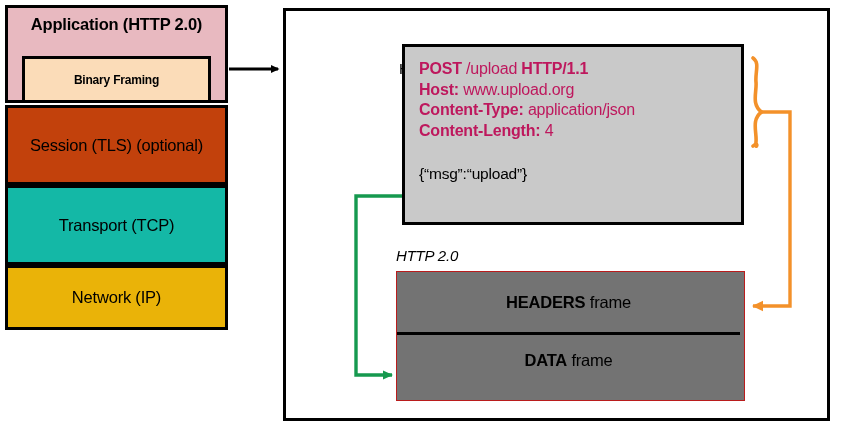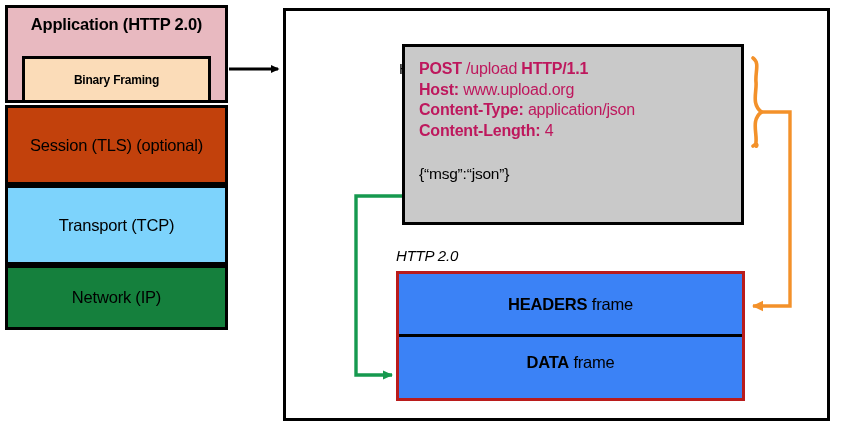"{“msg”:“json”}" div.msg-body { text: json -> upload }
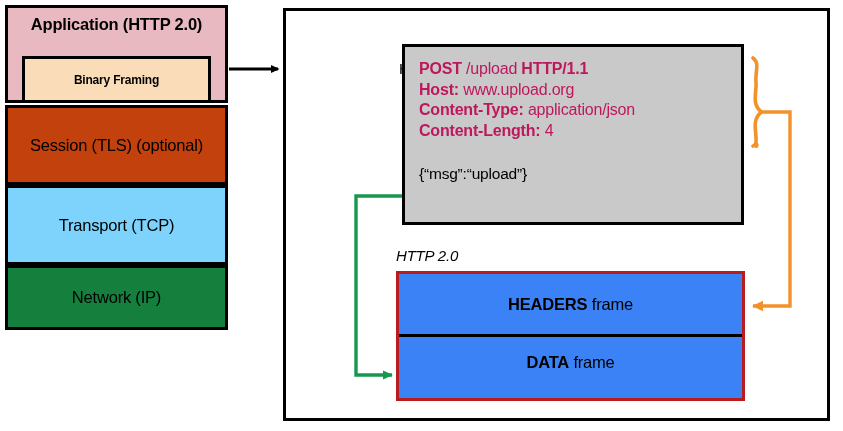"Transport (TCP)" .layer-transport { background: #7dd3fc -> #14b8a6 }
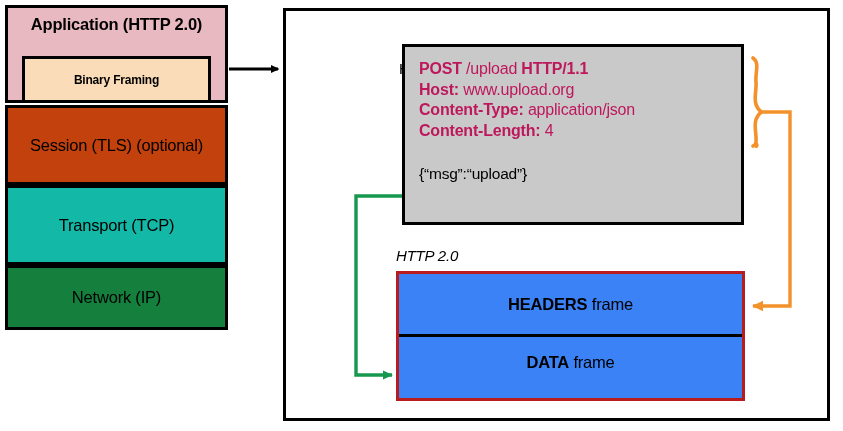"Network (IP)" .layer-network { background: #15803d -> #eab308 }
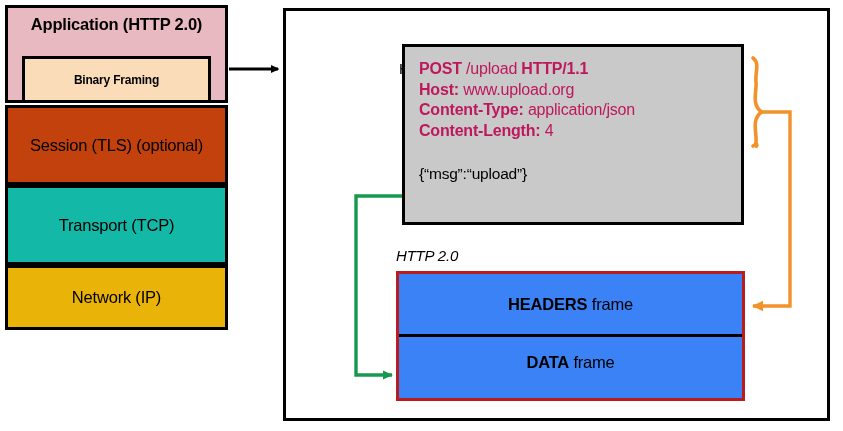"HEADERS frame" .frames-box { background: #3b82f6 -> #737373; border: 3px solid #b91c1c -> 1px solid #b91c1c }
